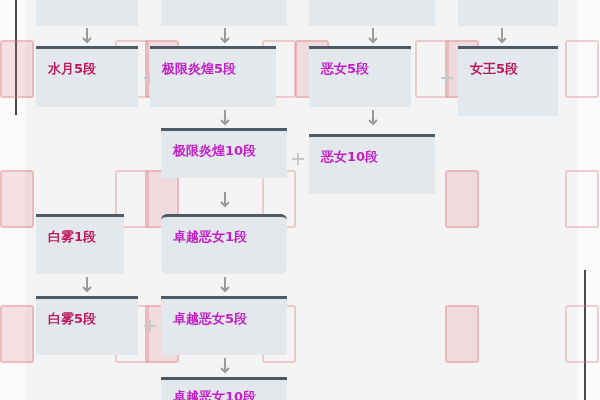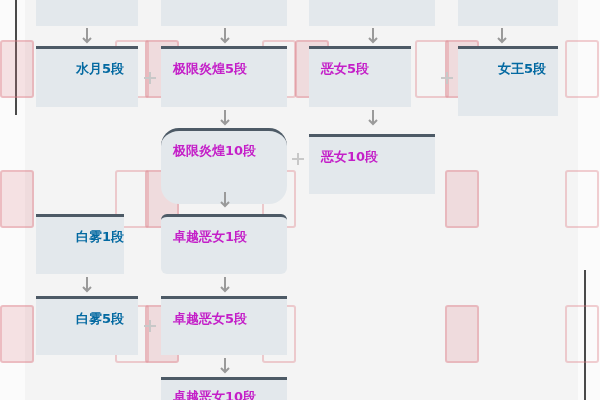"水月5段" .c-blue { color: #0369a1 -> #be185d; margin-left: 28px -> none }
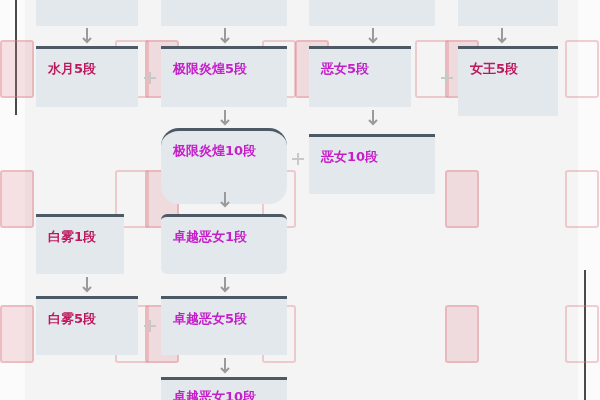"极限炎煌5段" div.box { left: 161px -> 150px }
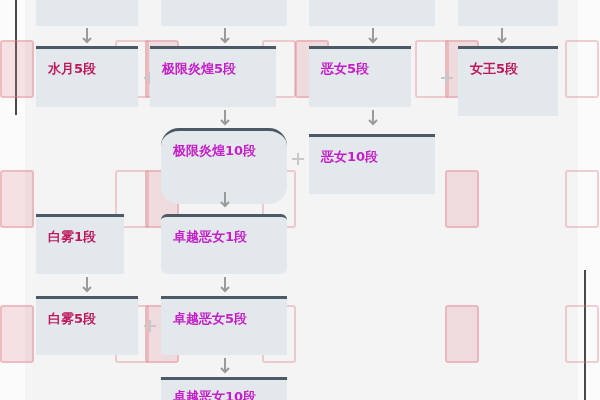"极限炎煌10段" div.box { border-radius: 18px -> none; height: 76px -> 50px }
